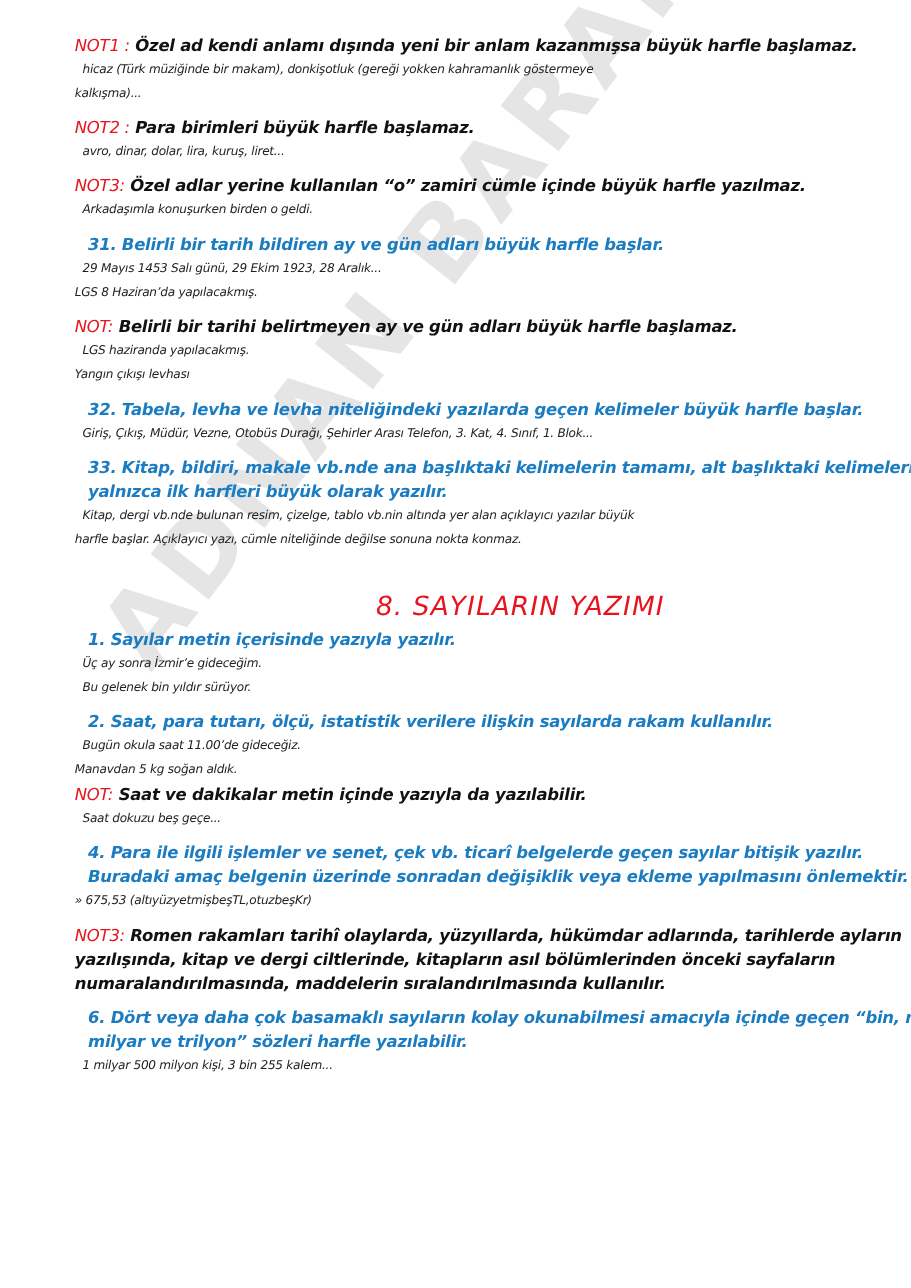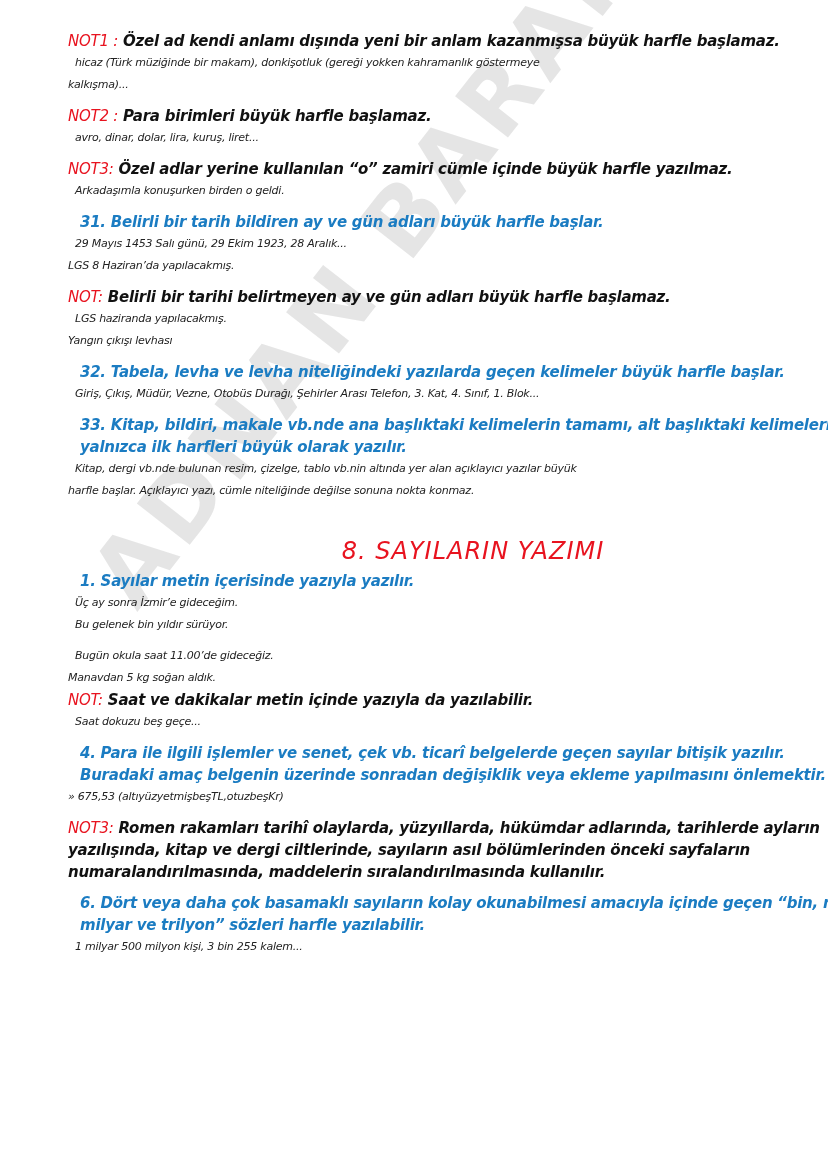"2. Saat, para tutarı, ölçü," div.line { html: none -> <div>2. Saat, para tutarı, ölçü, istatistik verilere ilişkin sayılarda rakam kullanılır.</div> }
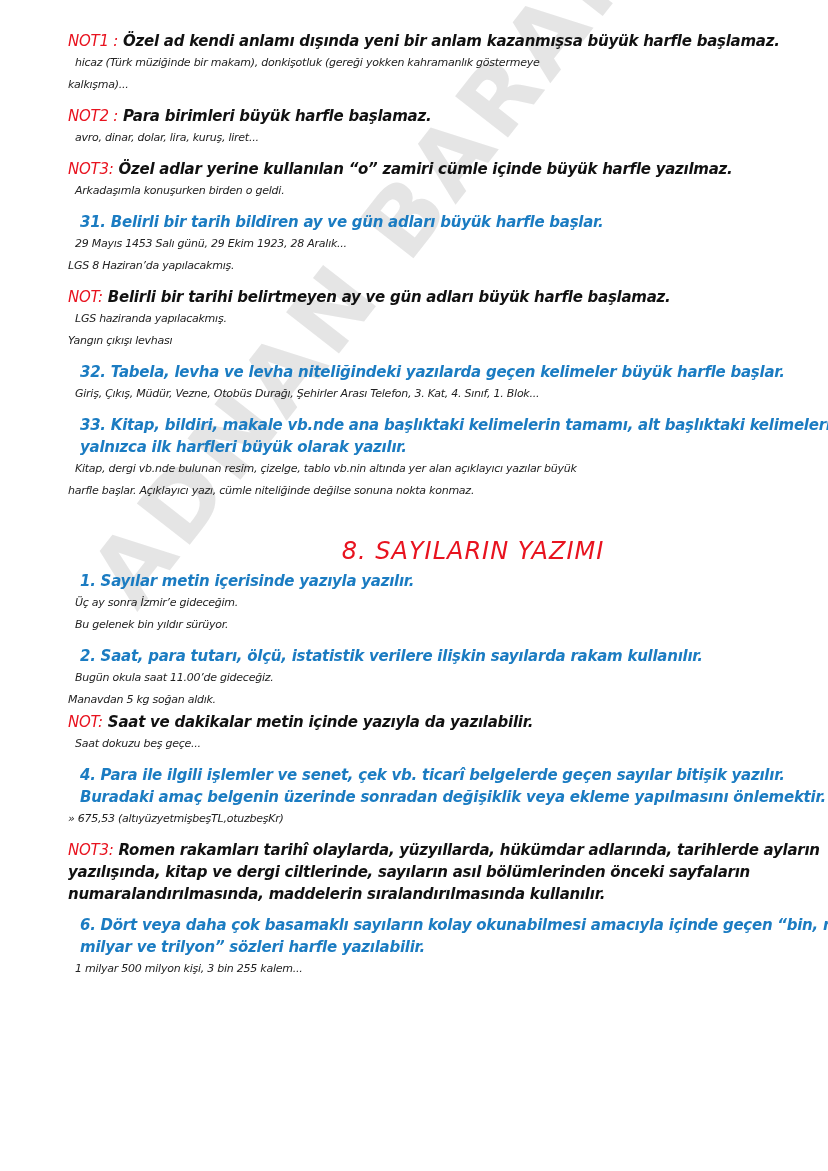"yazılışında, kitap ve dergi ciltlerinde," div.line { text: sayıların -> kitapların }
